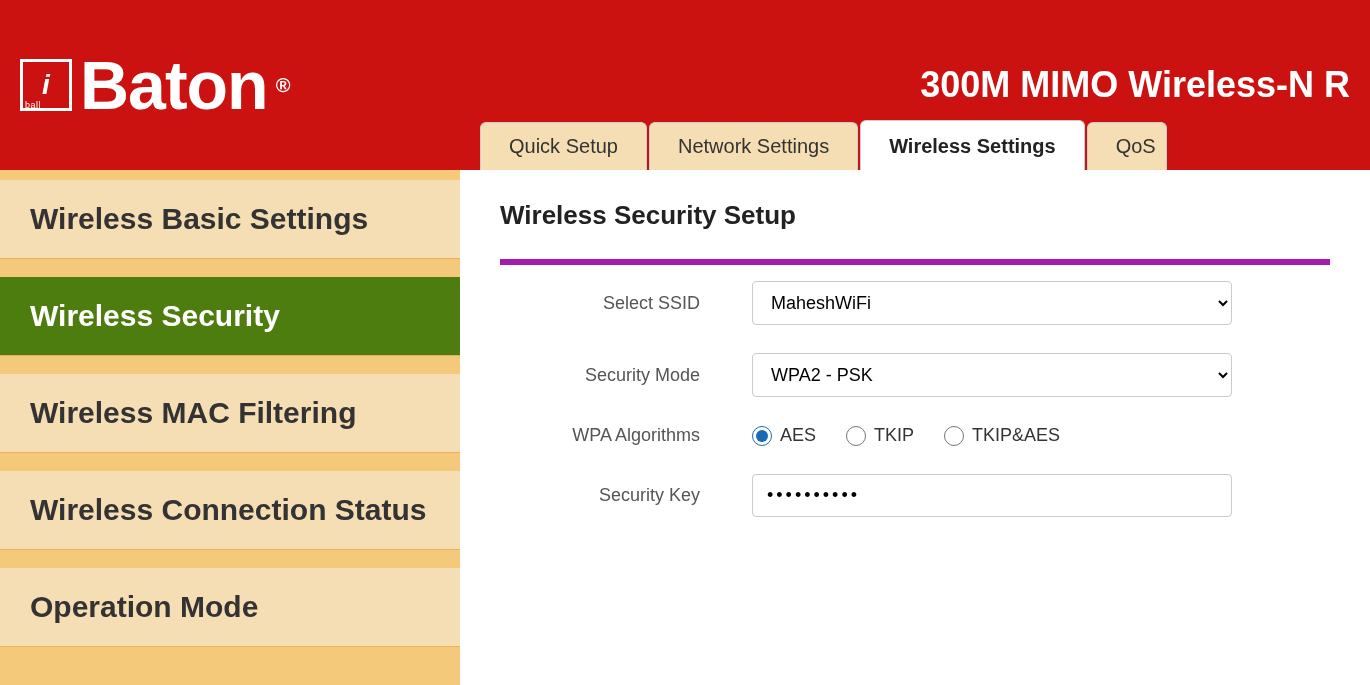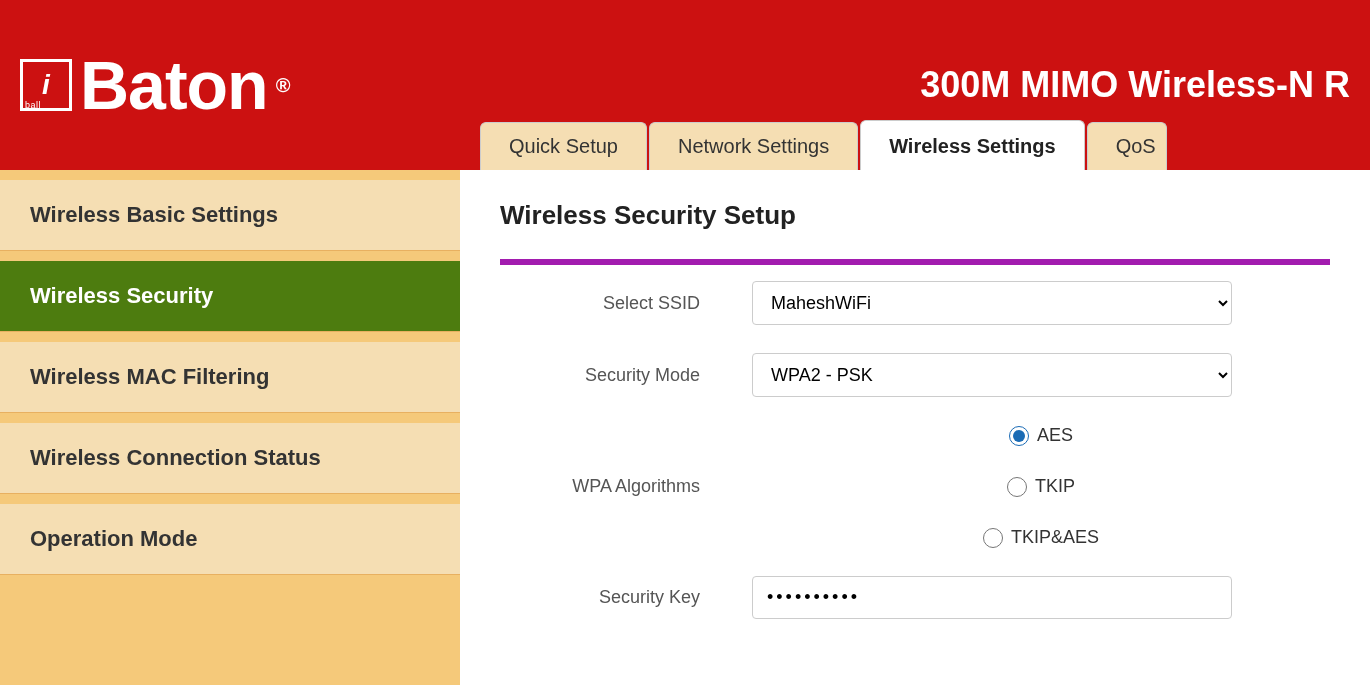"Wireless Basic Settings" .sidebar-item { font-size: 22px -> 30px; margin-bottom: 10px -> 18px }
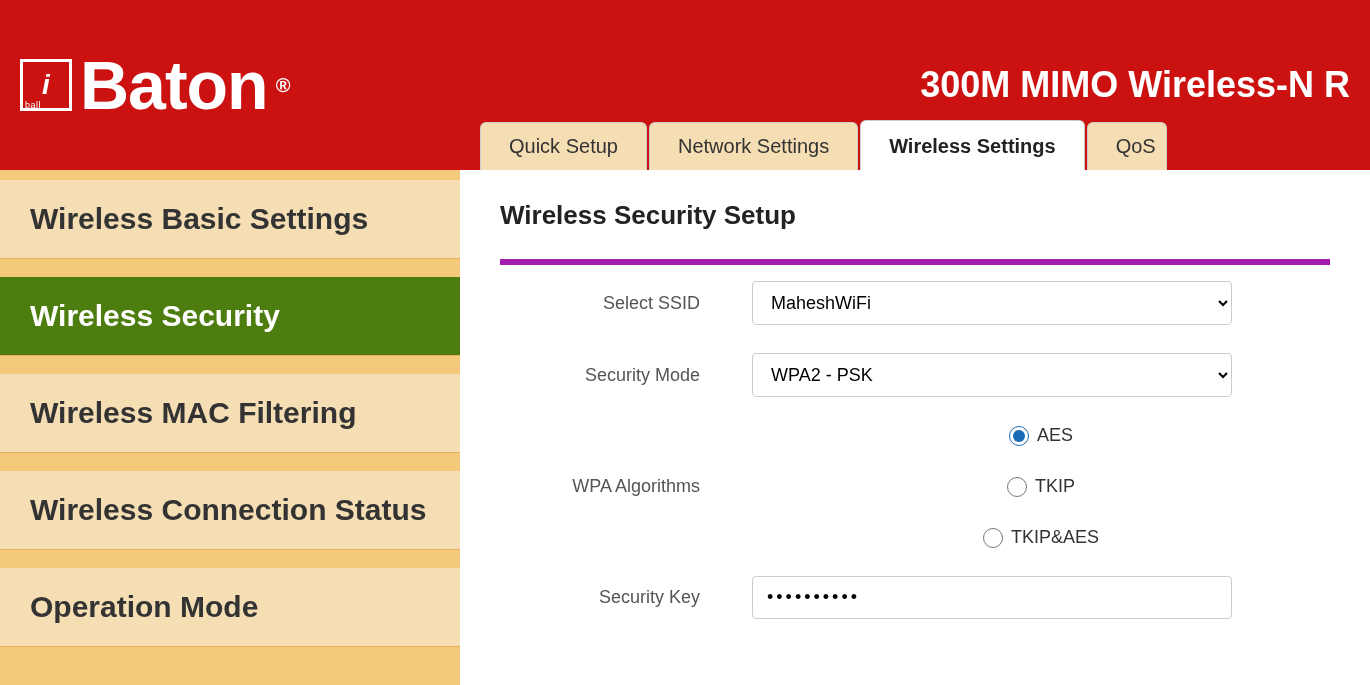"AES" .radio-group { flex-direction: column -> none }
